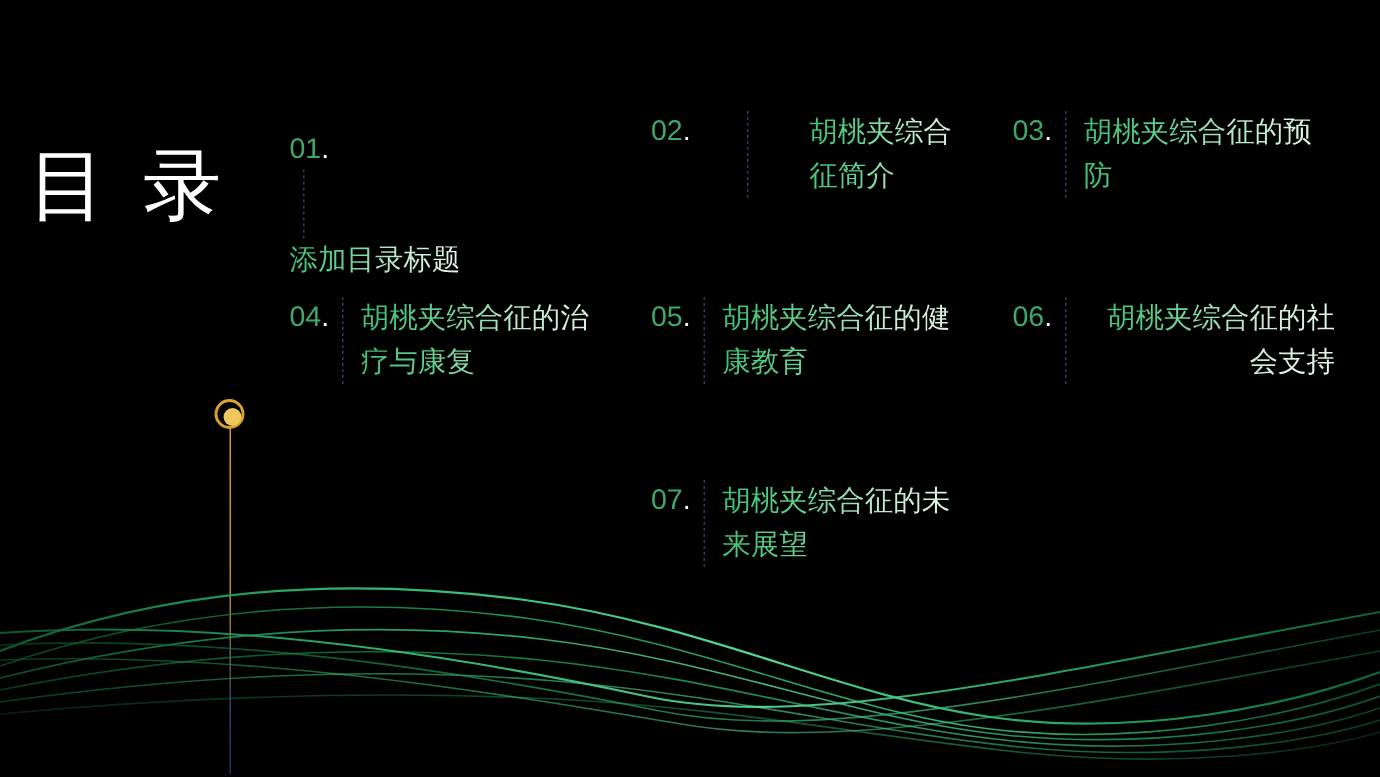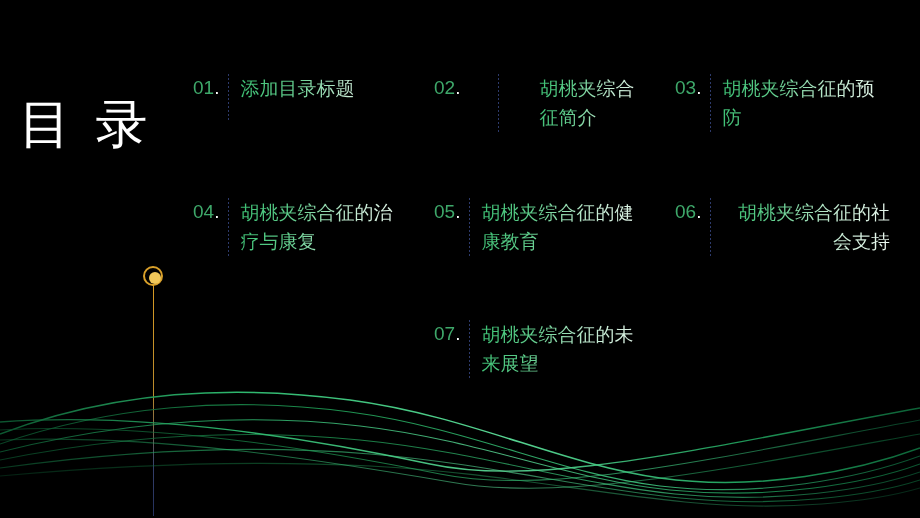"01." #toc-1 { flex-direction: none -> column; top: 74px -> 86px }
